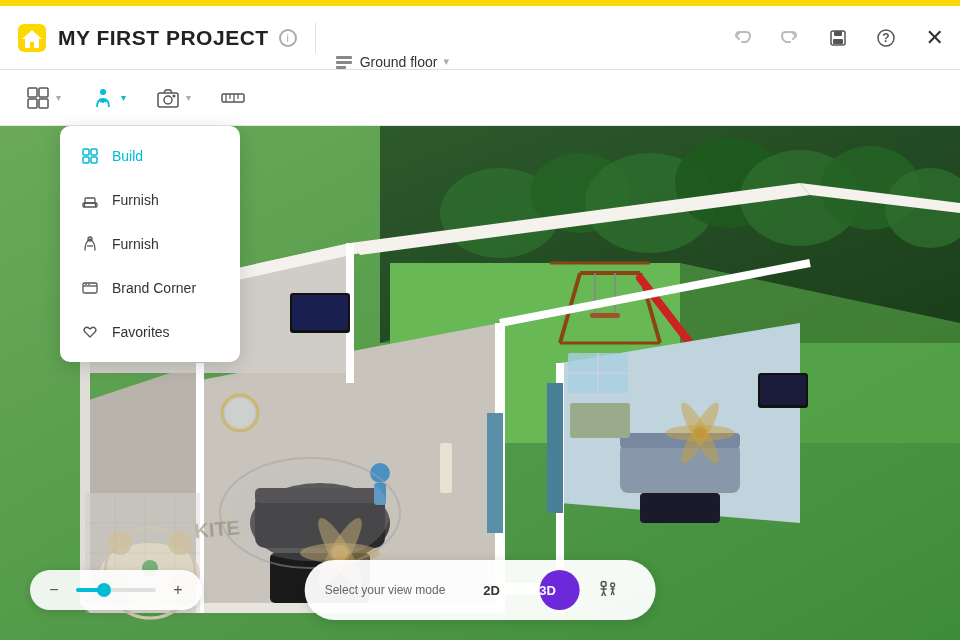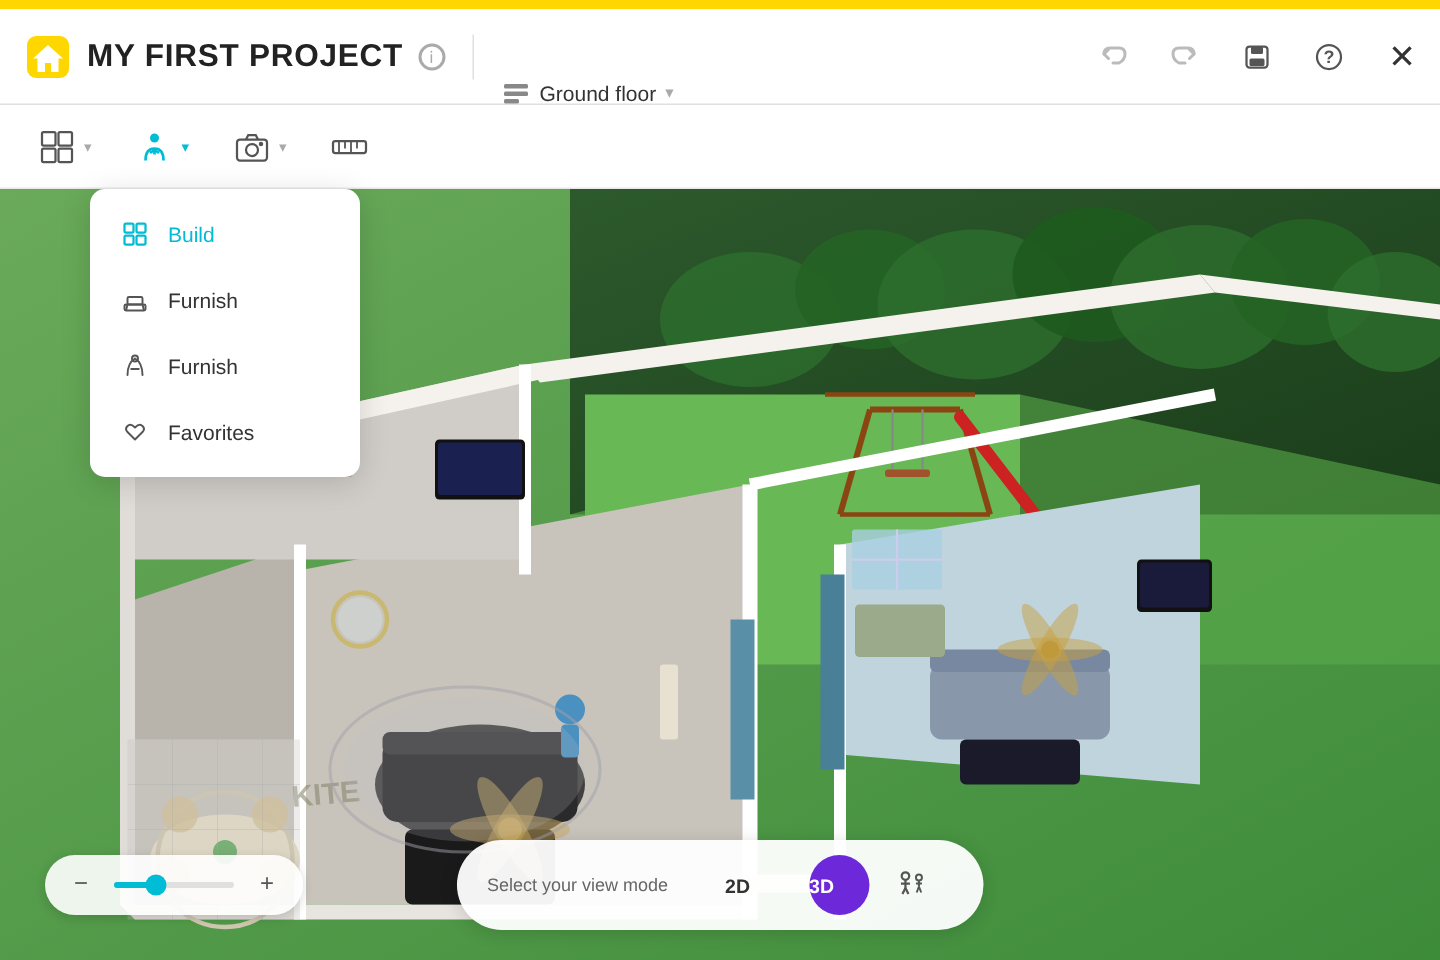"Brand Corner" div.dropdown-item { html: none -> <div> <span> <svg> <rect></rect> <line></line> <circle></circle> <circle></circle> </svg> </span> <span>Brand Corner</span> </div> }
